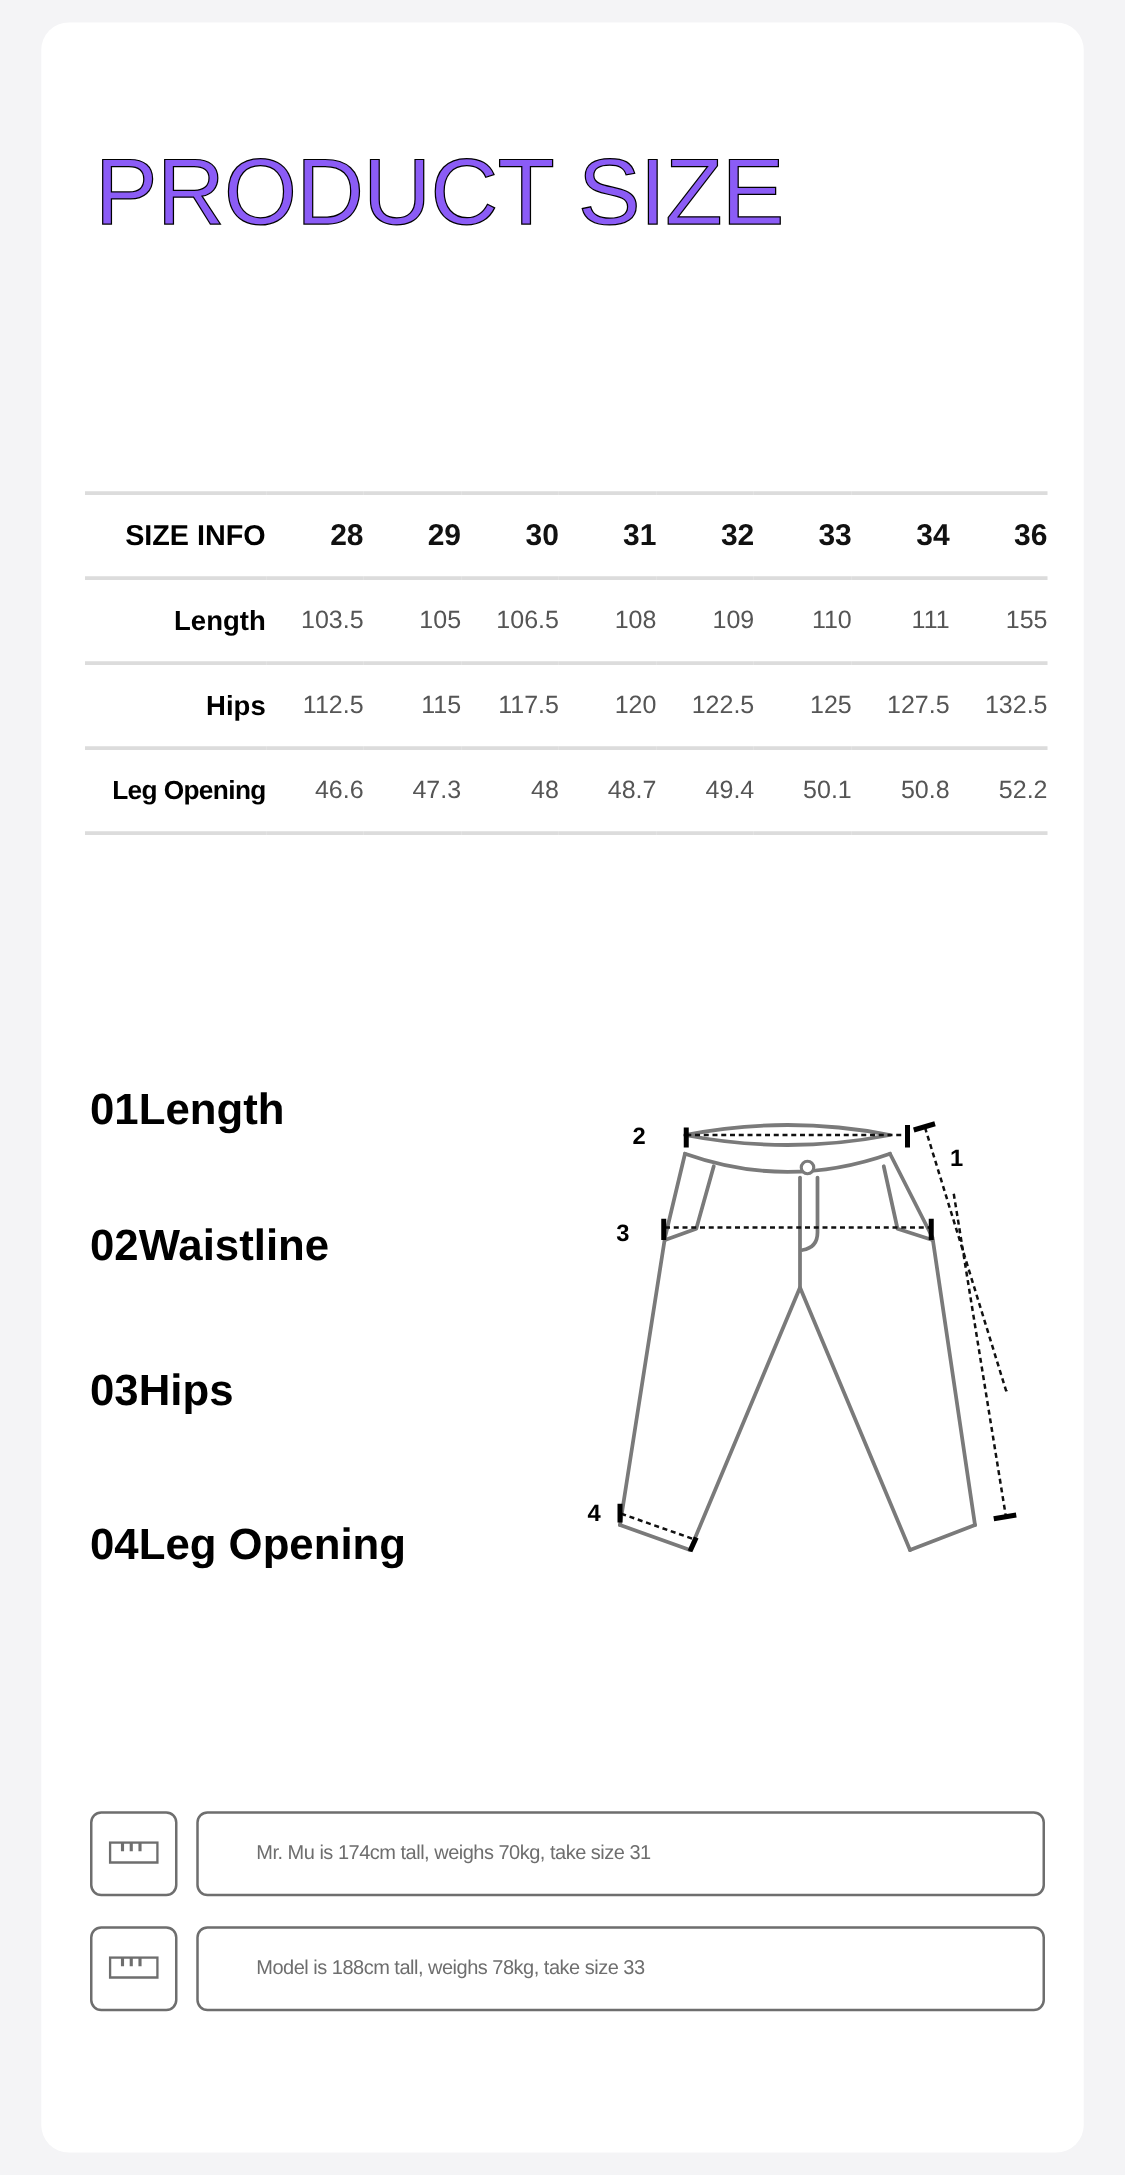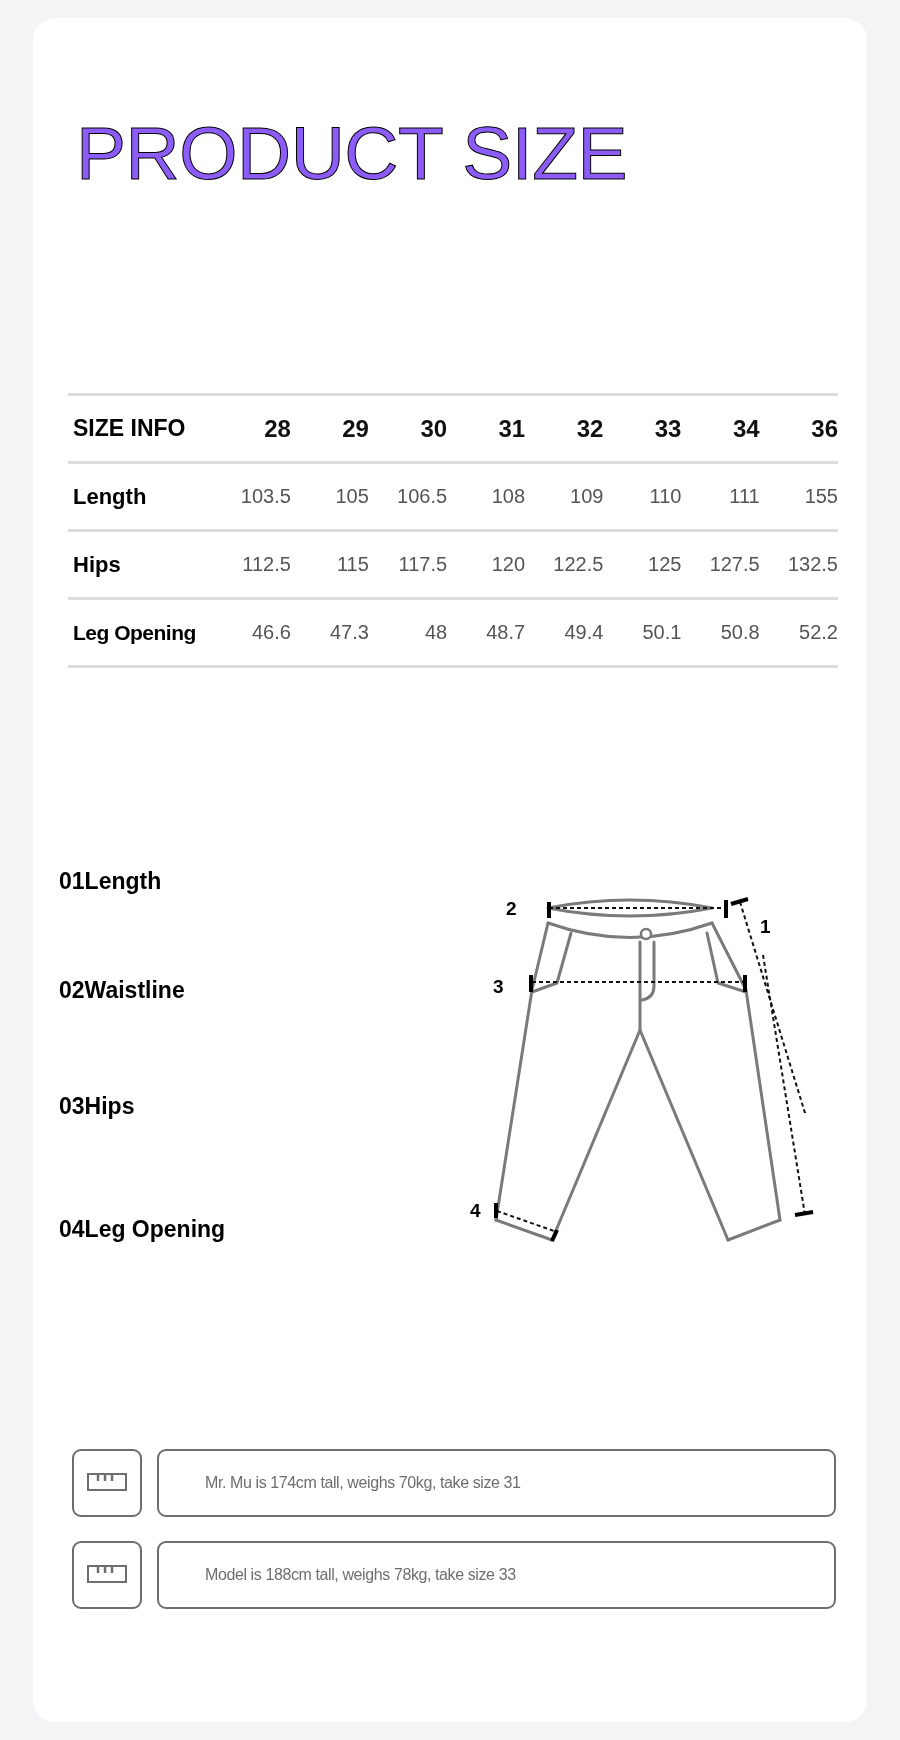"SIZE INFO" .size-table th.row-head, .size-table td.row-head { text-align: left -> right }
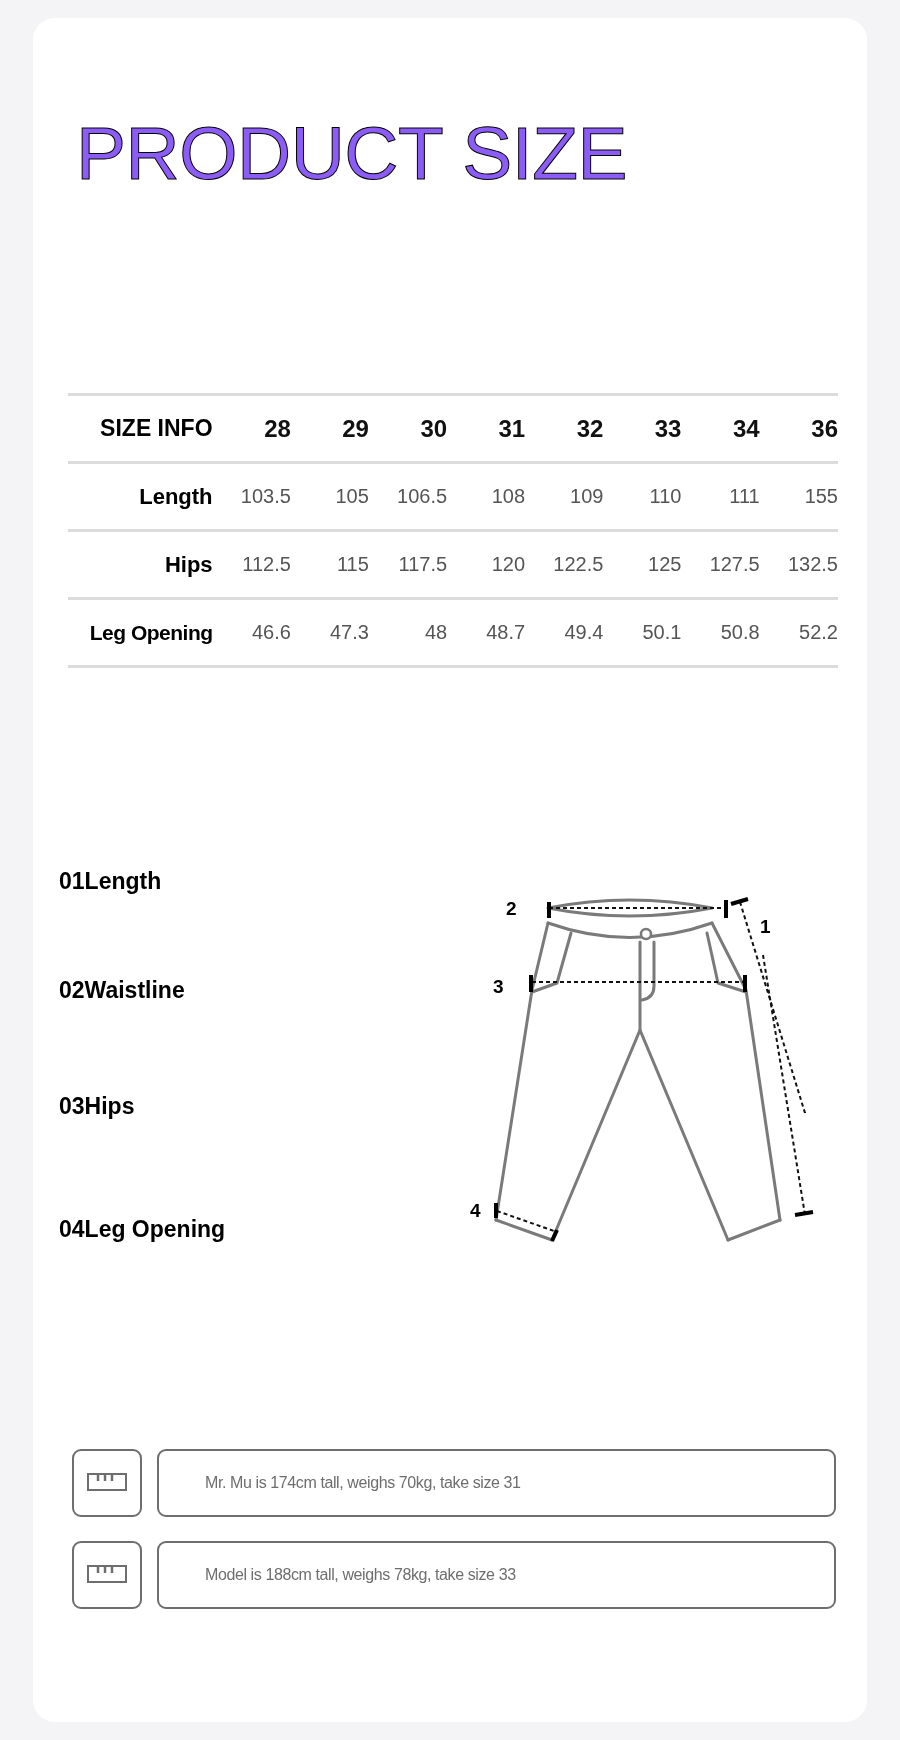"01Length" .measure-label { font-size: 23px -> 35px; left: 59px -> 72px }
